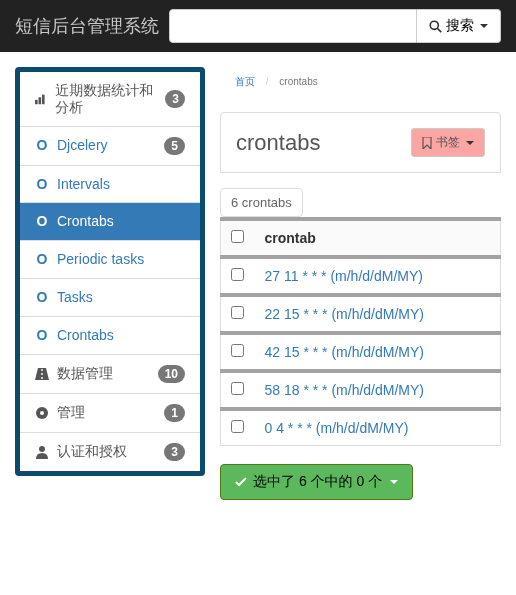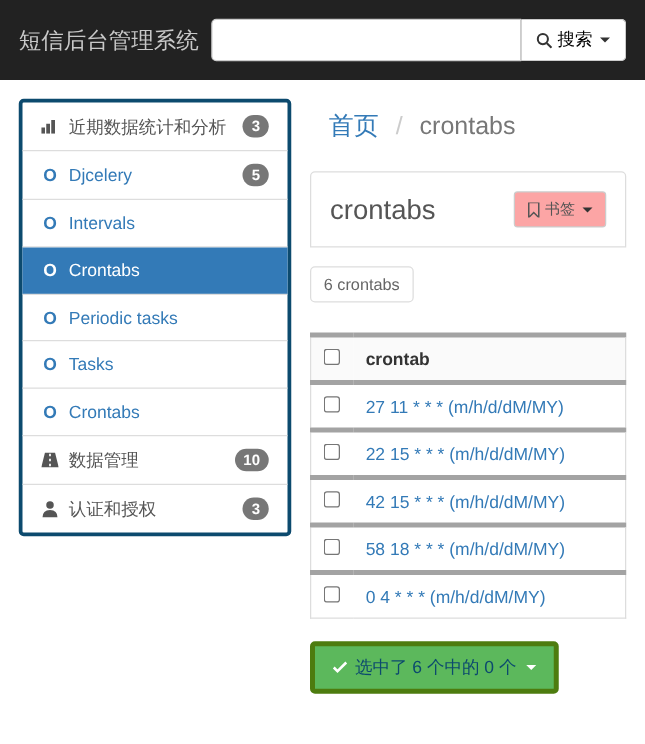"短信后台管理系统" .navbar { height: 64px -> 52px }
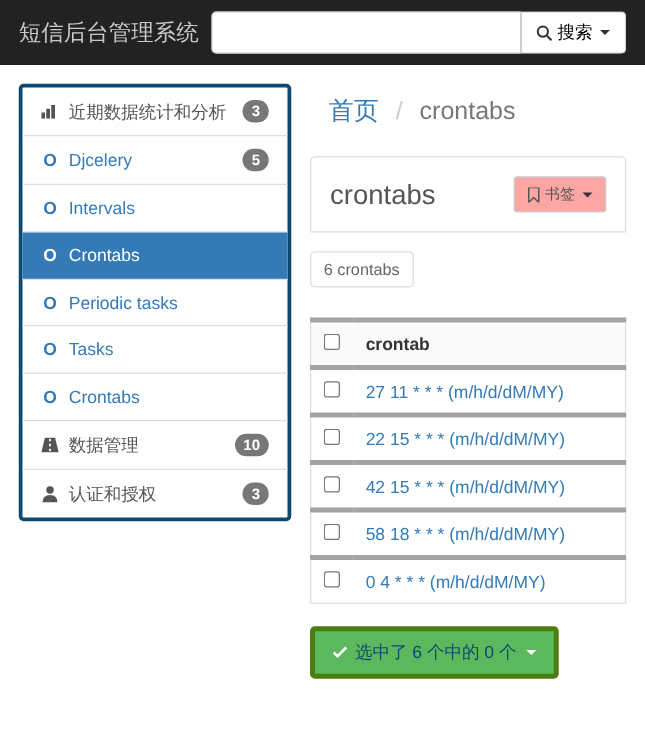"近期数据统计和分析" .sidebar { border: 3px solid #0c4a6e -> 5px solid #0c4a6e; width: 218px -> 190px }
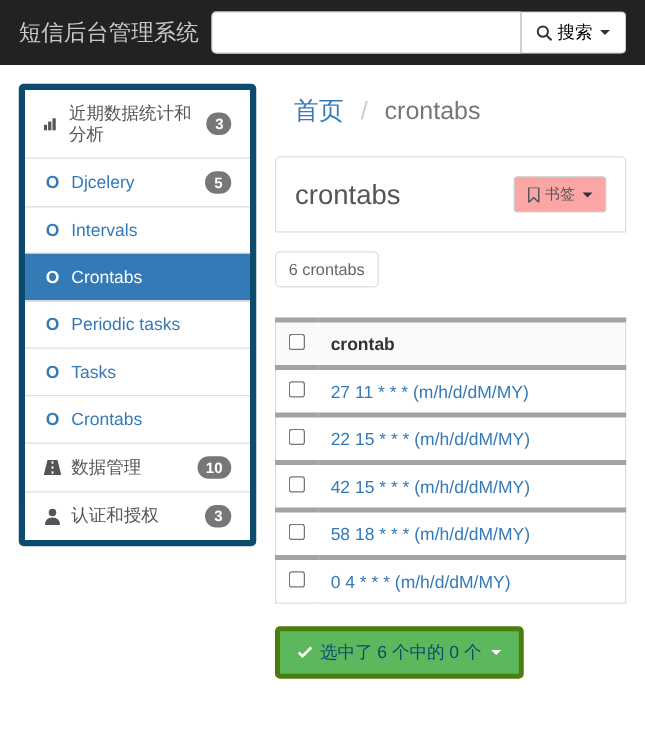"首页 / crontabs" .breadcrumb { font-size: 20px -> 10px }
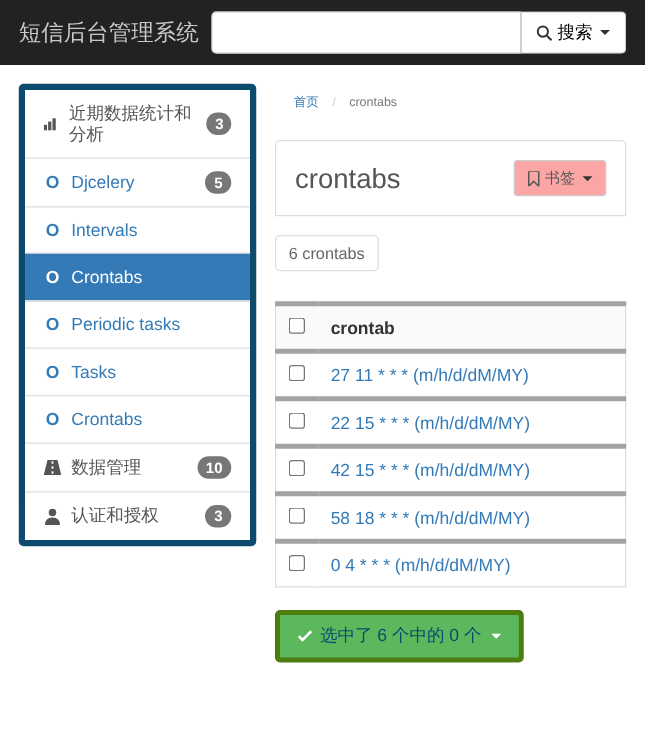"6 crontabs" .count-pill { margin-bottom: 24px -> 0 }
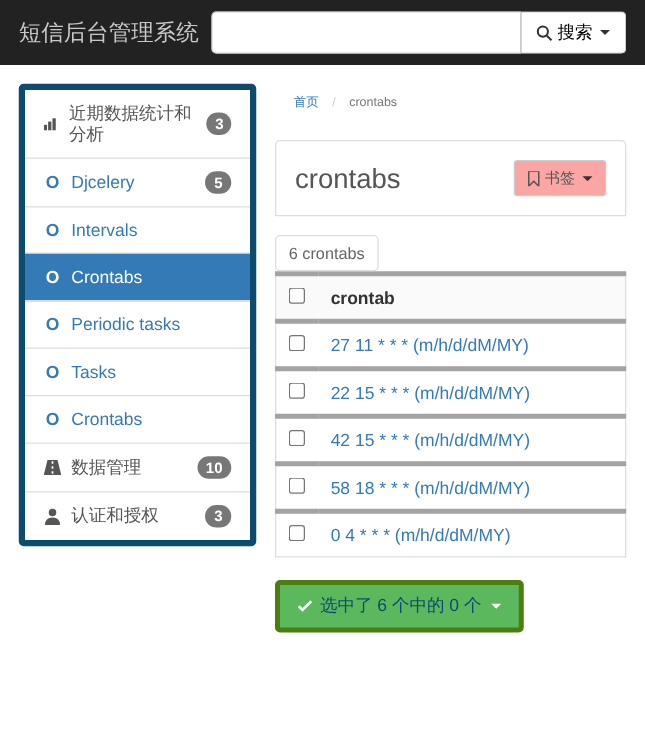"管理" div.side-item { html: none -> <div> <span> <svg> <circle></circle> <circle></circle> </svg> <span>管理</span> </span> <span>1</span> </div> }
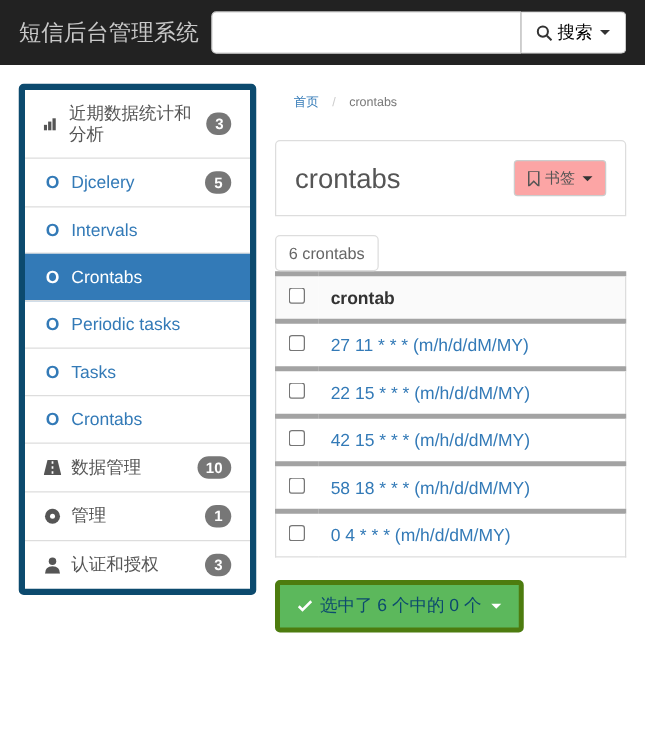"选中了 6 个中的 0 个" .sel-btn { border: 4px solid #4d7c0f -> 1px solid #4d7c0f; color: #0c4a6e -> #000000 }
